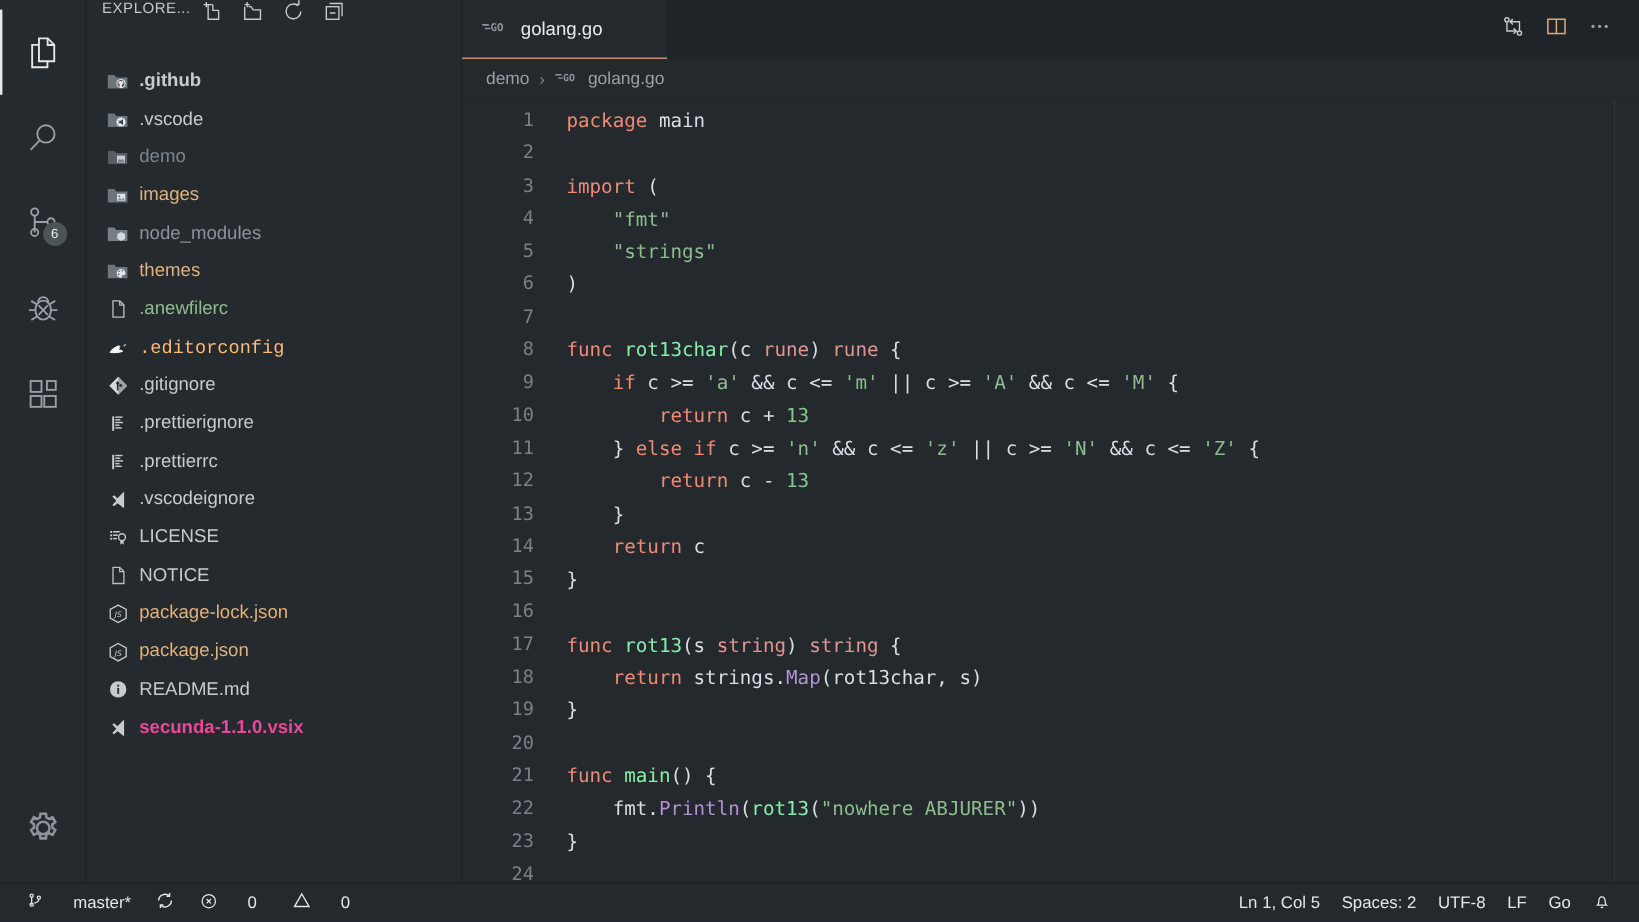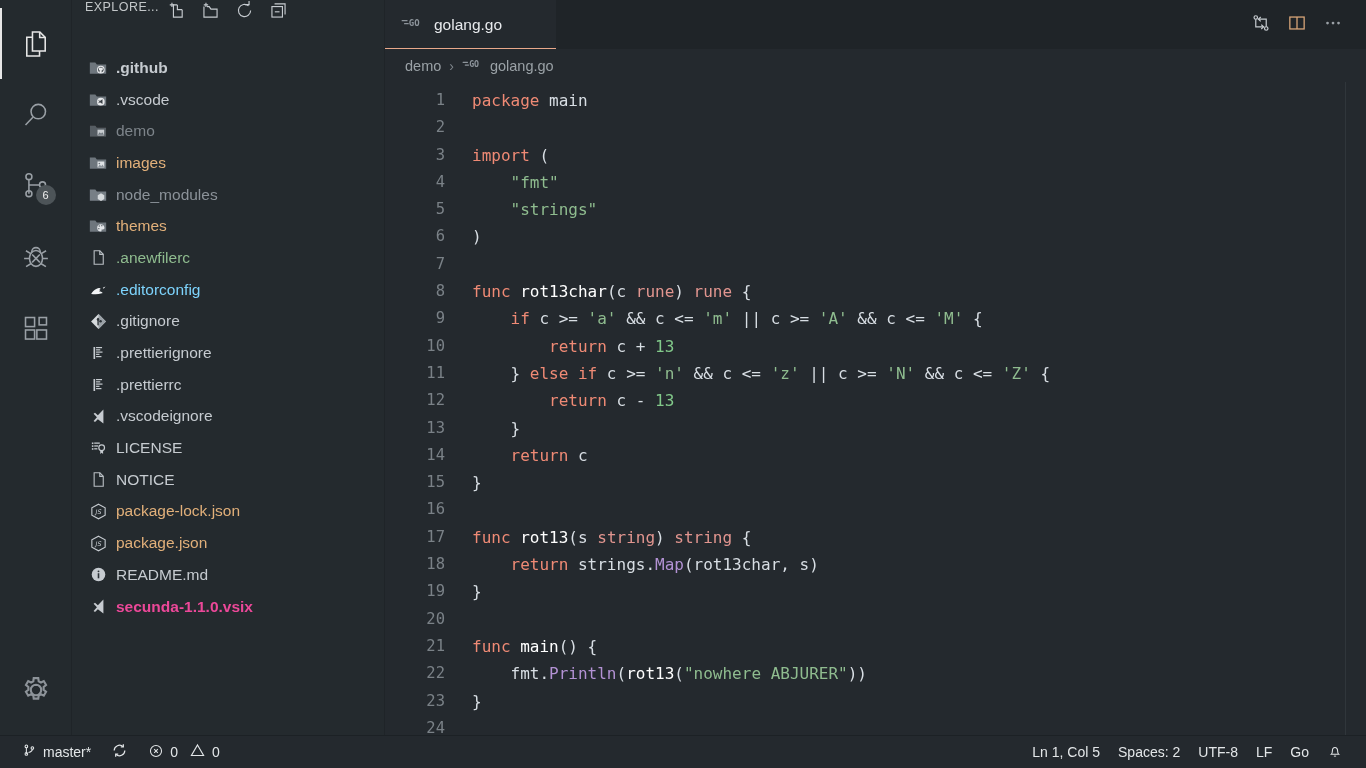".editorconfig" span.nm { color: #7dd3fc -> #fdba74; font-family: none -> Liberation Mono, monospace }
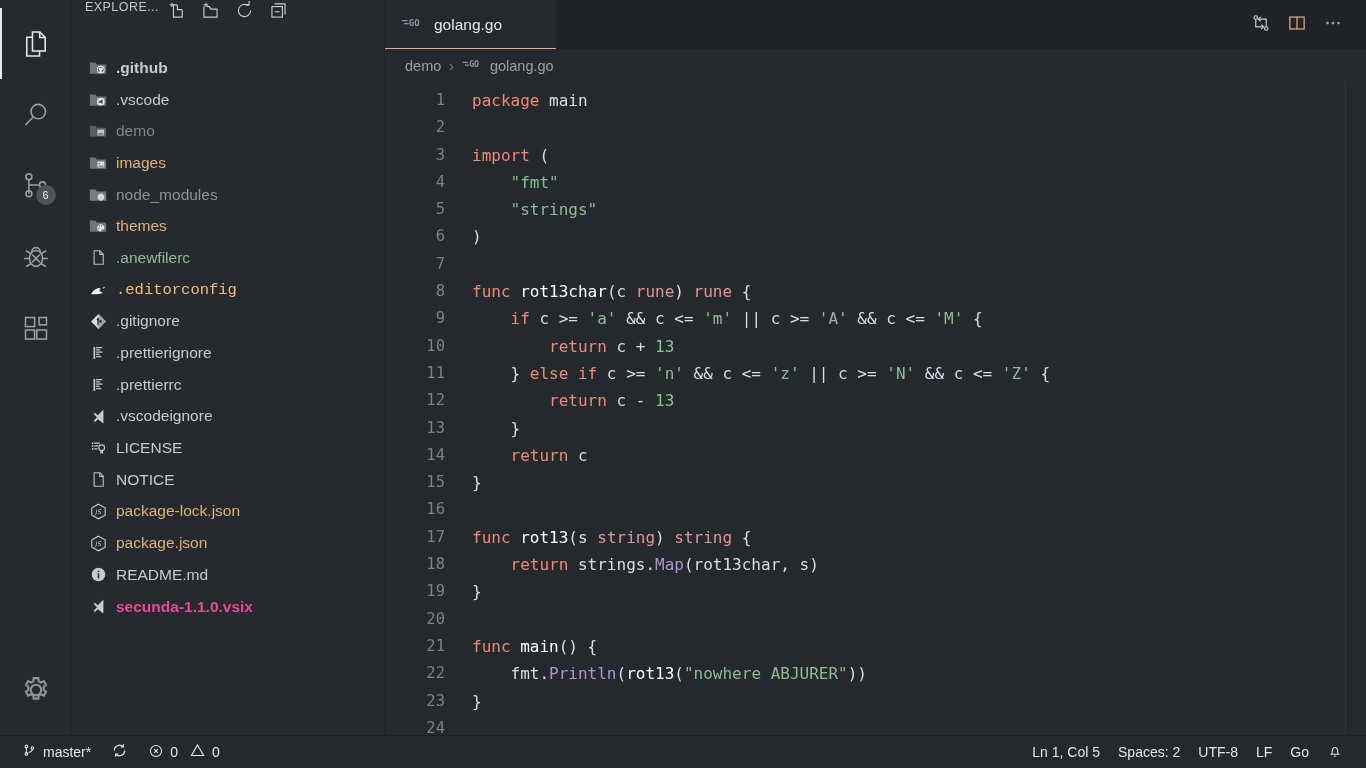"rot13char" .t-fn { color: #ffffff -> #86efac }
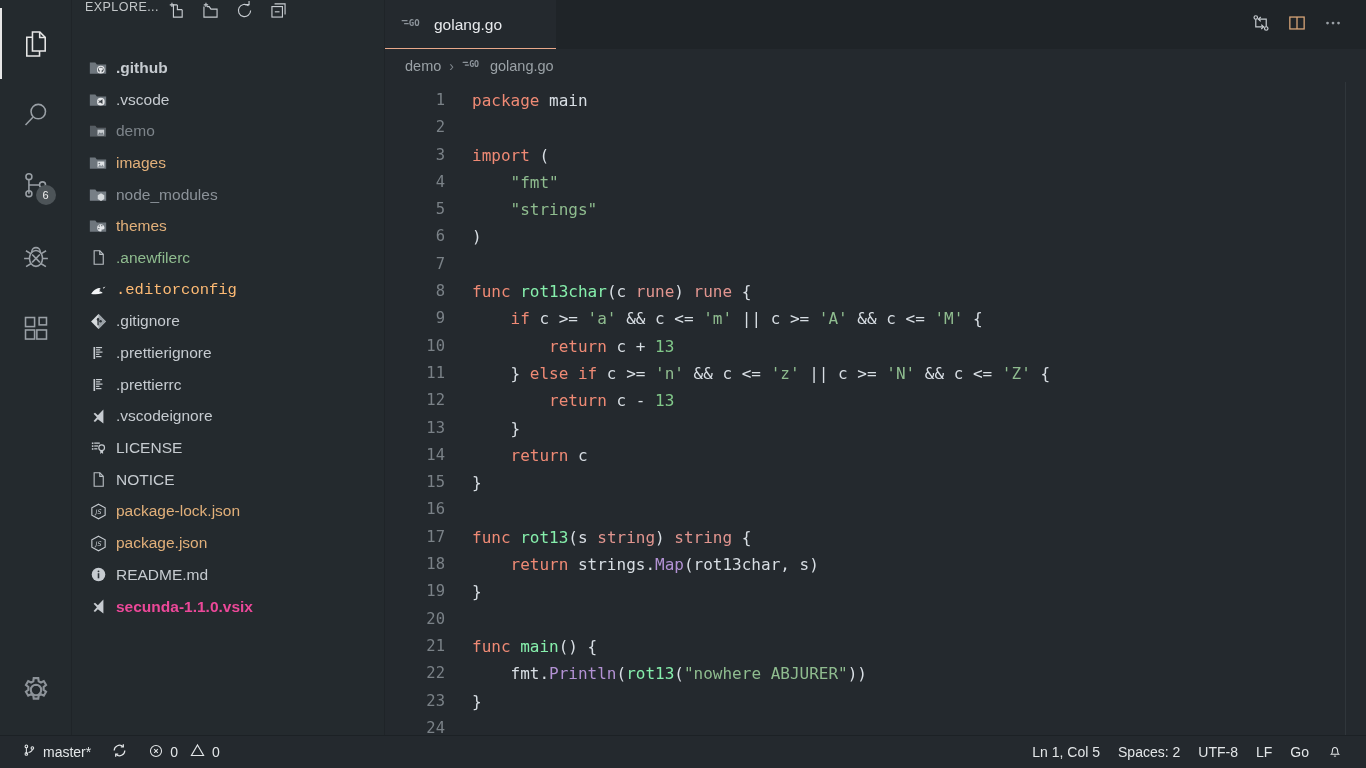"master*" .st-item { gap: 6px -> 24px }
